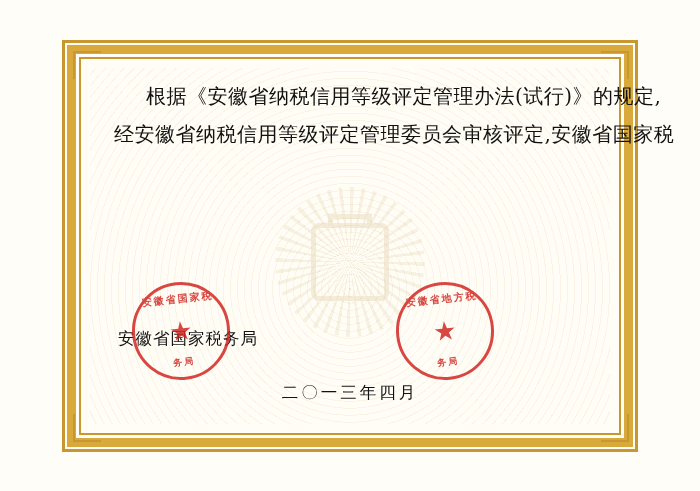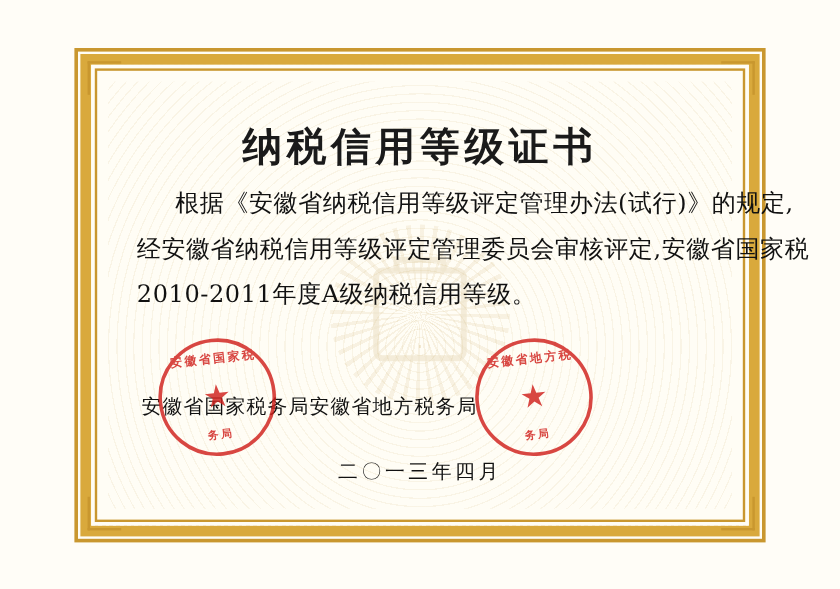"纳税信用等级证书" div.title { html: <div>纳税信用等级证书</div> -> none }
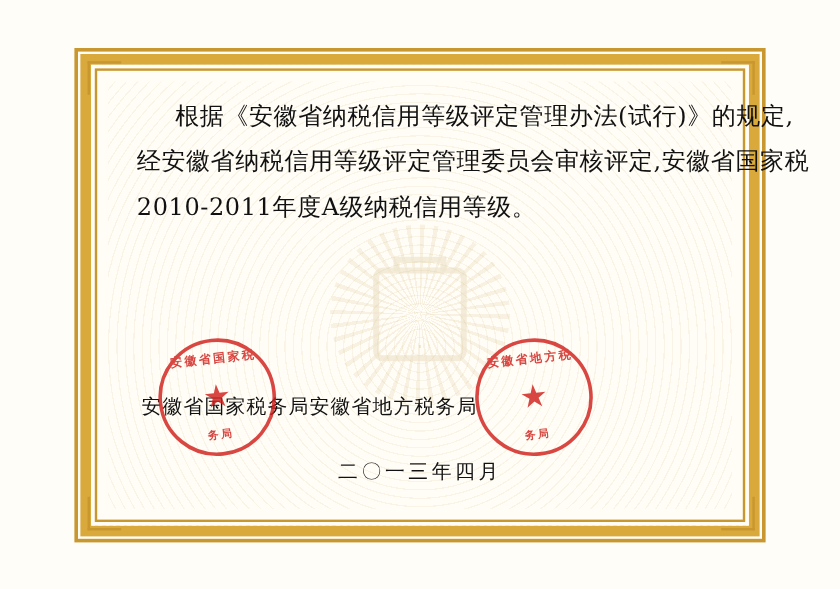"2010-2011年度A级纳税信用等级。" div.body-line { html: <div>2010-2011年度A级纳税信用等级。</div> -> none }
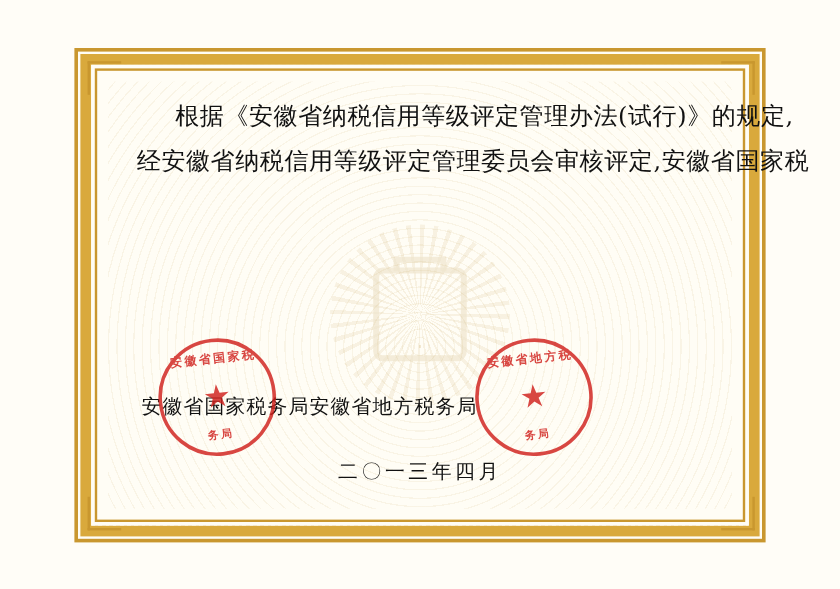"安徽省地方税务局" div.sig { html: <div>安徽省地方税务局</div> -> none }
